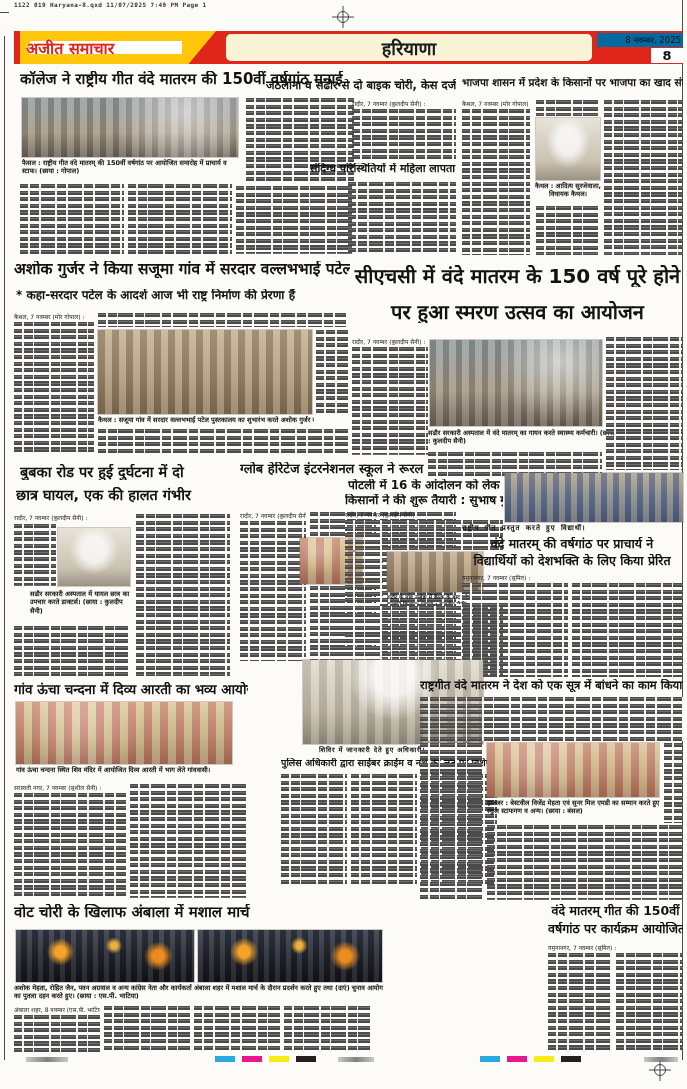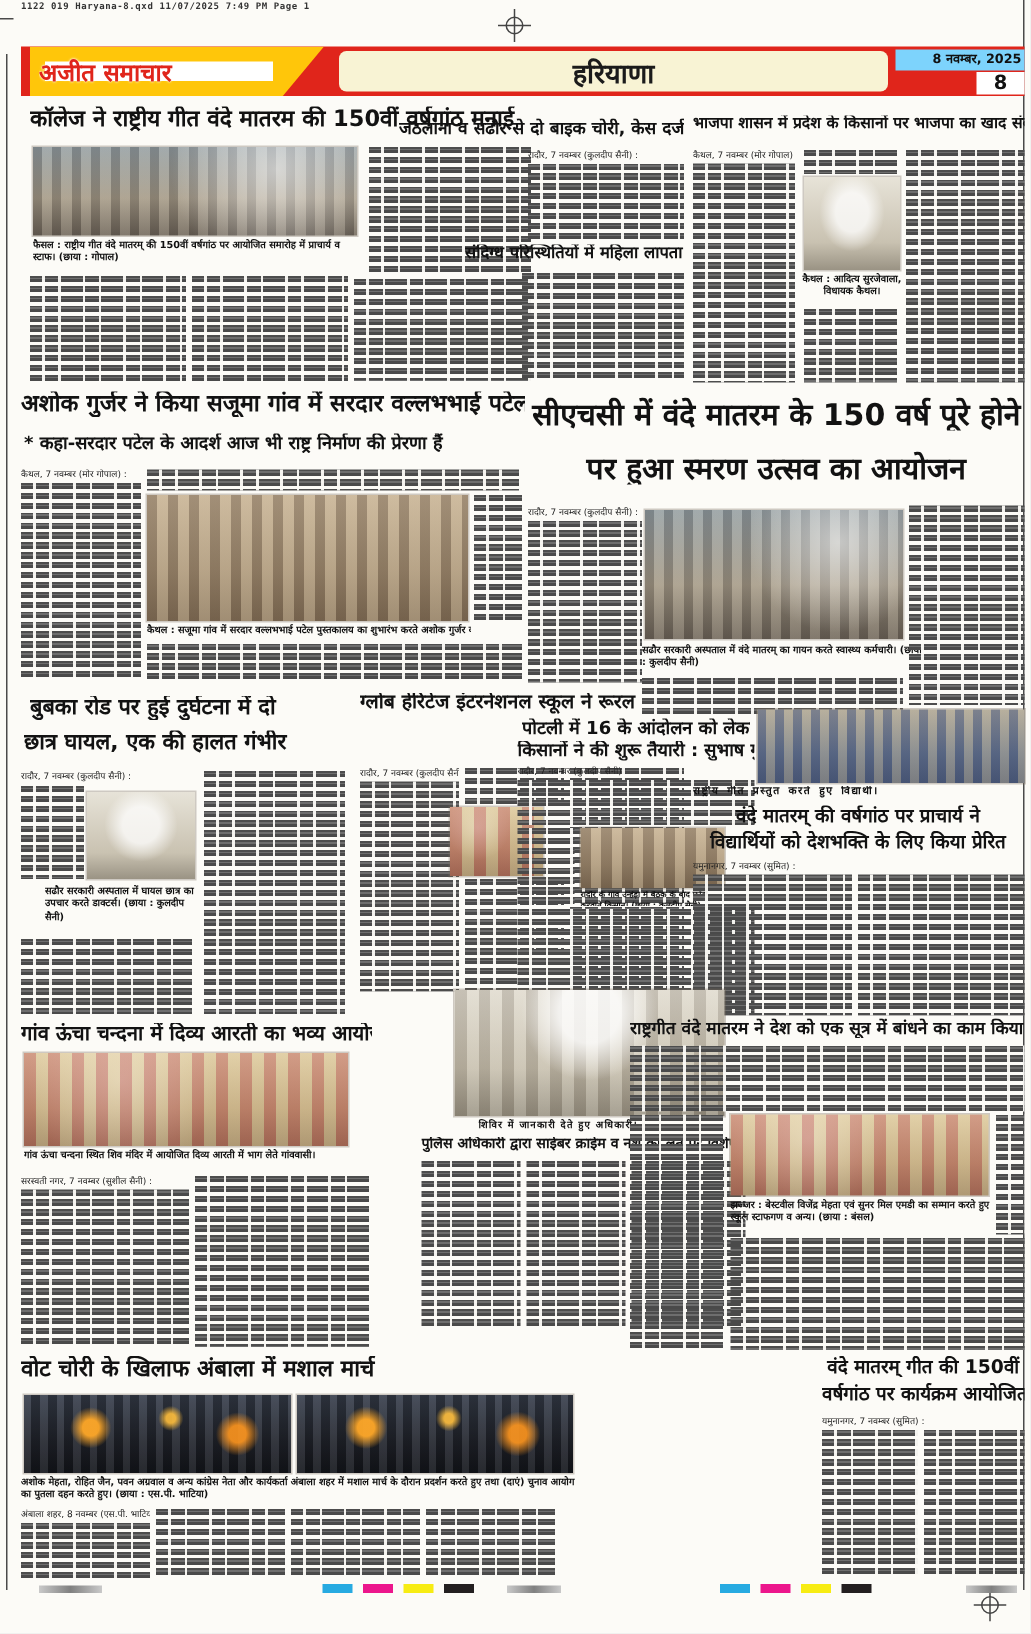"8 नवम्बर, 2025" .mh-date { background: #7dd3fc -> #0369a1; font-weight: bold -> normal }
